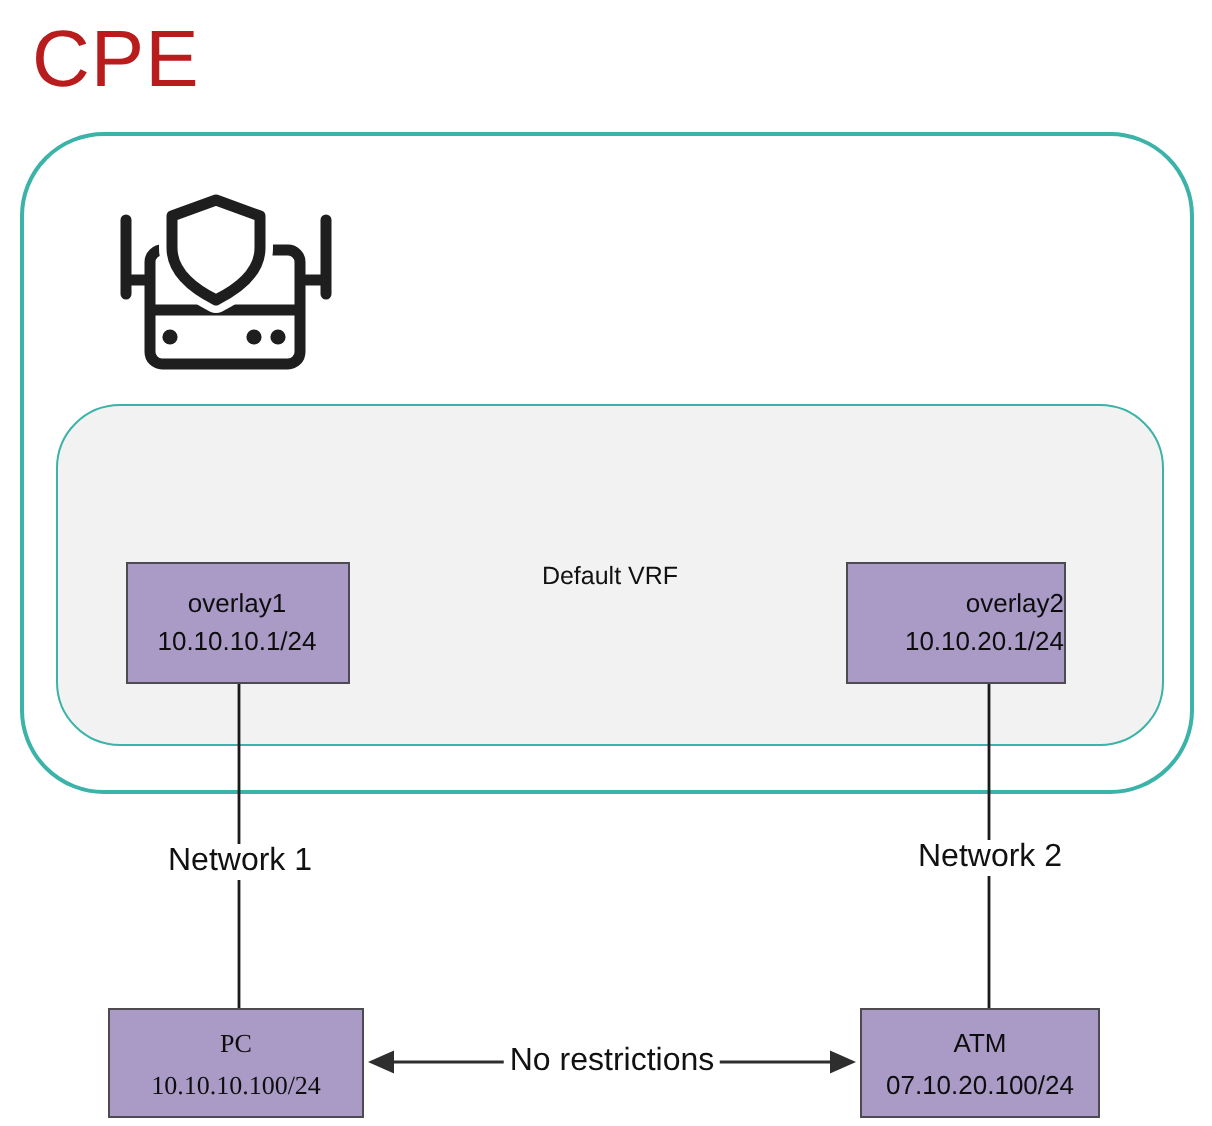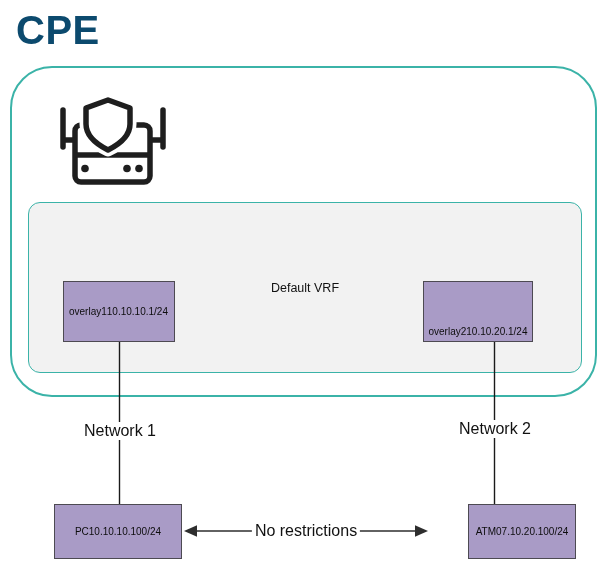"CPE" .title { color: #0c4a6e -> #b91c1c; font-weight: 700 -> 400 }
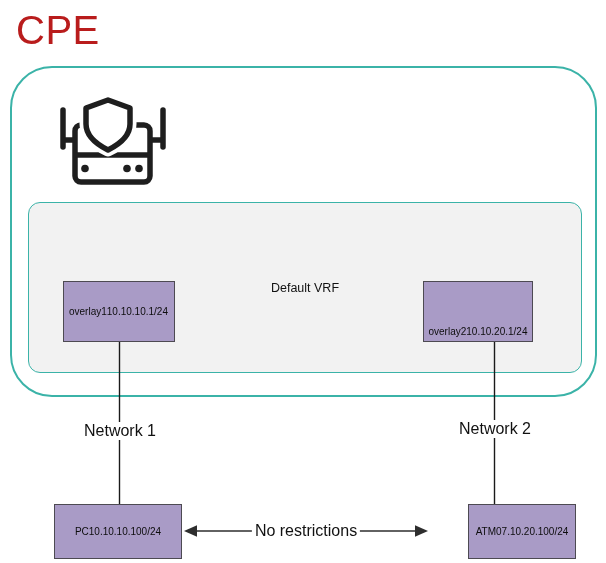"Default VRF" .inner-box { border-radius: 12px -> 32px }
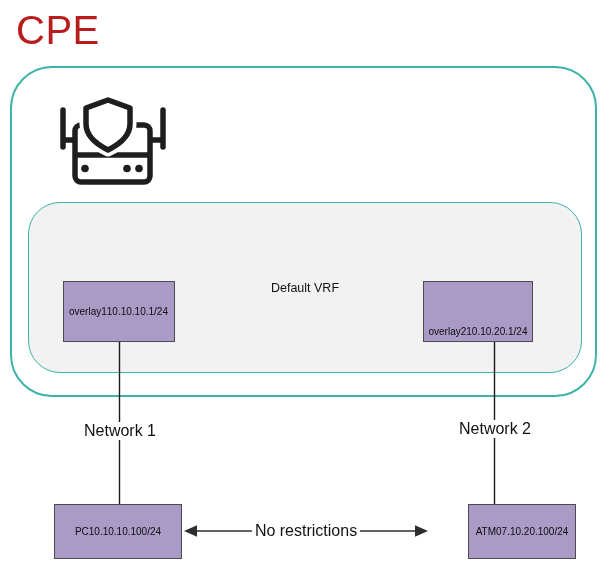"overlay1" .node { flex-direction: row -> column; font-size: 10px -> 13px }
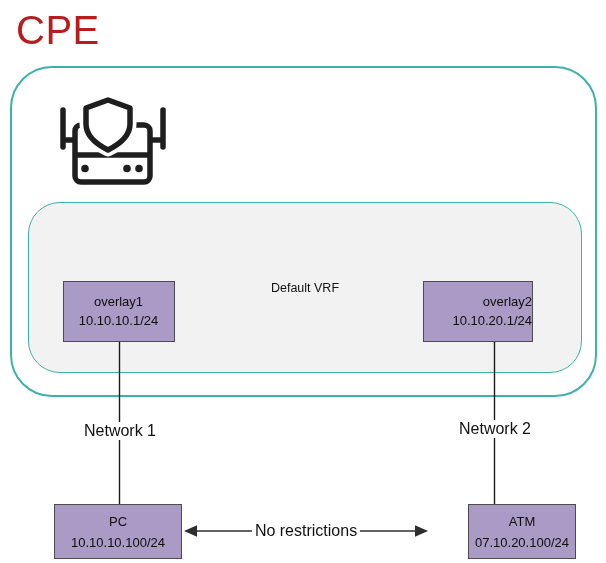"PC" .node-pc { font-family: none -> Liberation Serif, serif }
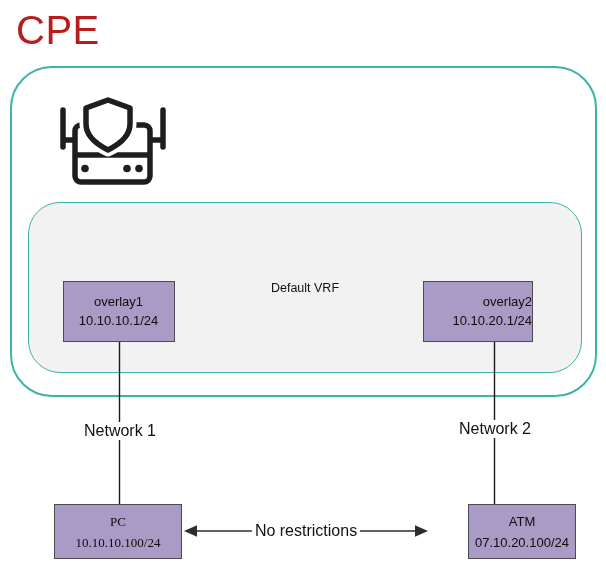"ATM" .node-atm { margin-left: 38px -> none; width: 108px -> 120px }
